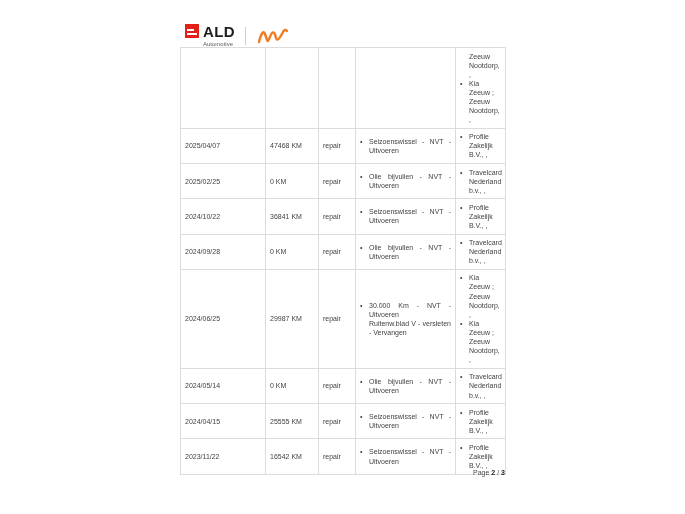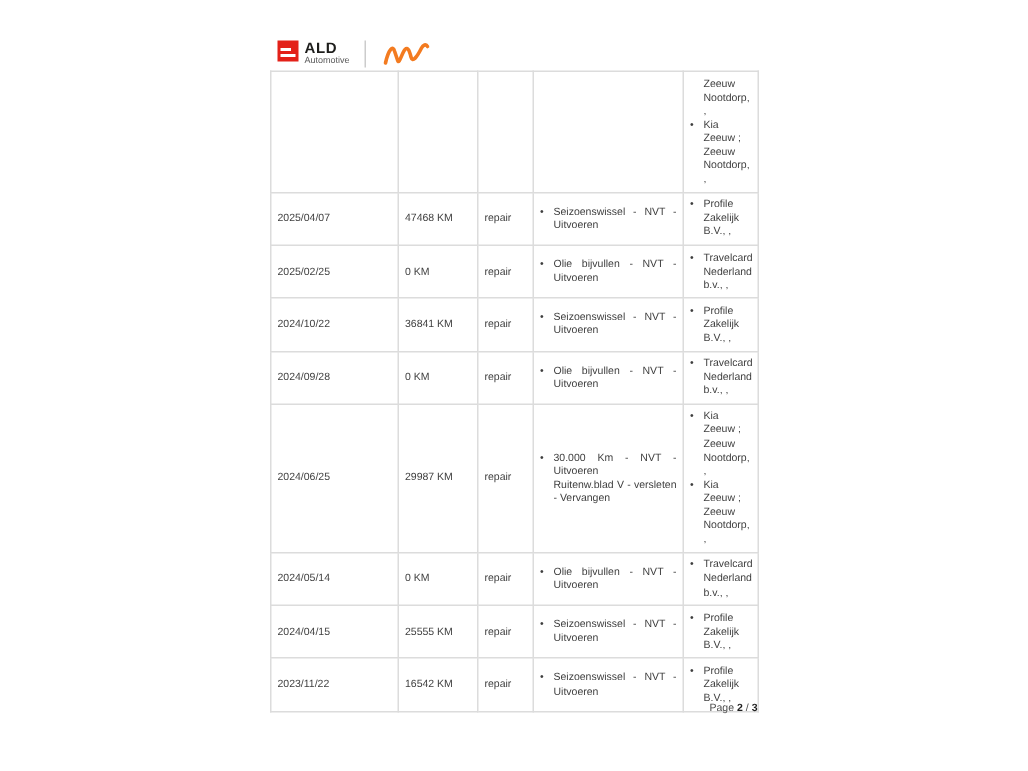"ALD" .ald-name { font-size: 10px -> 15px }
